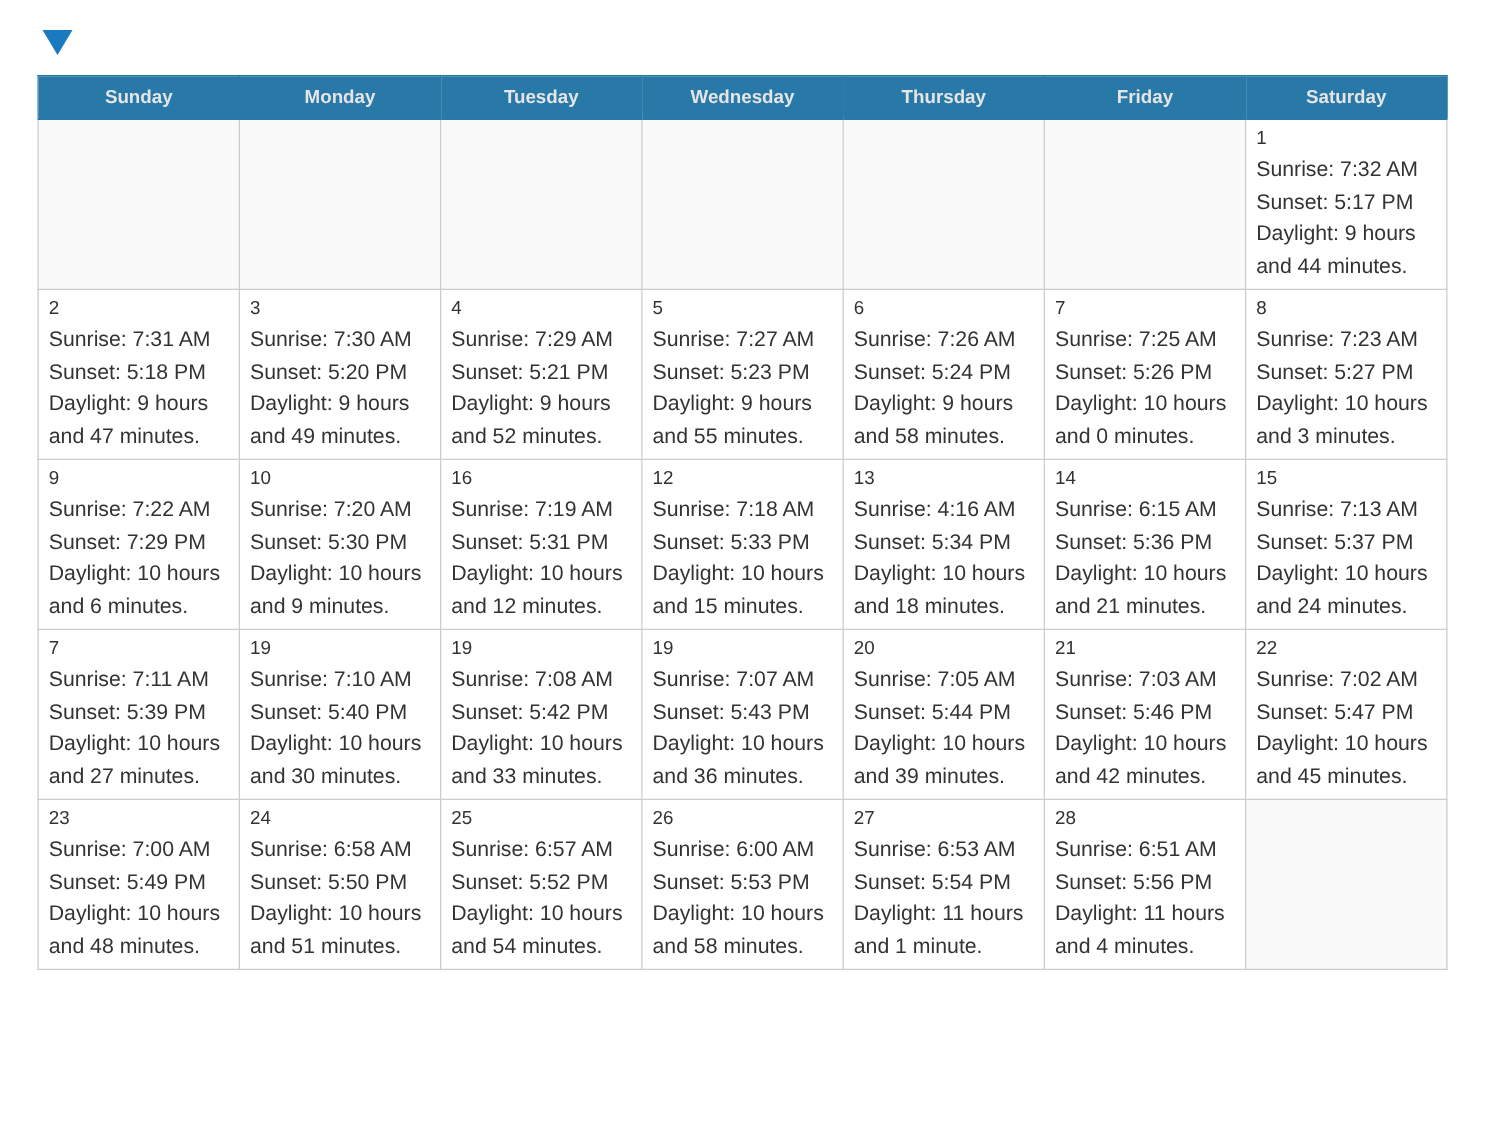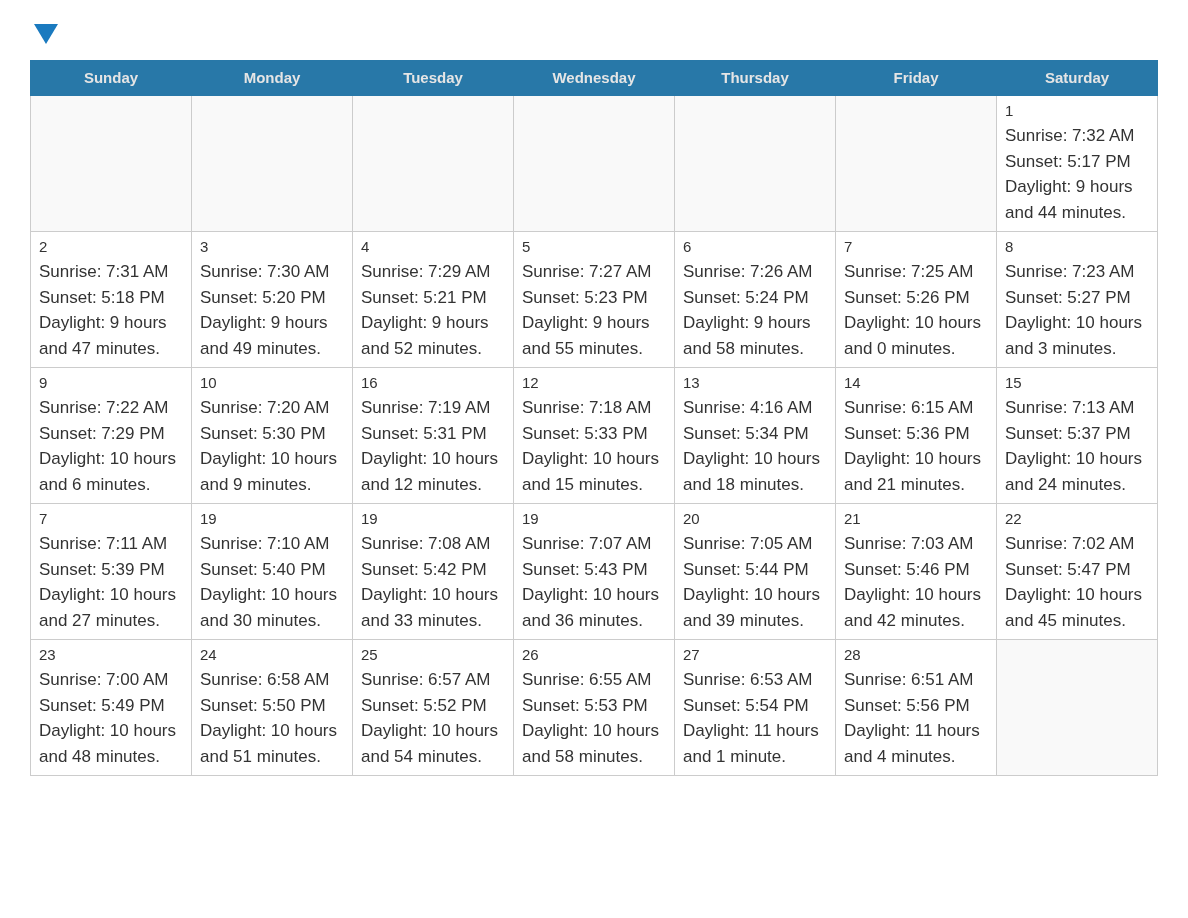"Sunrise: 6:55 AM Sunset: 5:53" div.day-info { text: 6:55 -> 6:00 }
